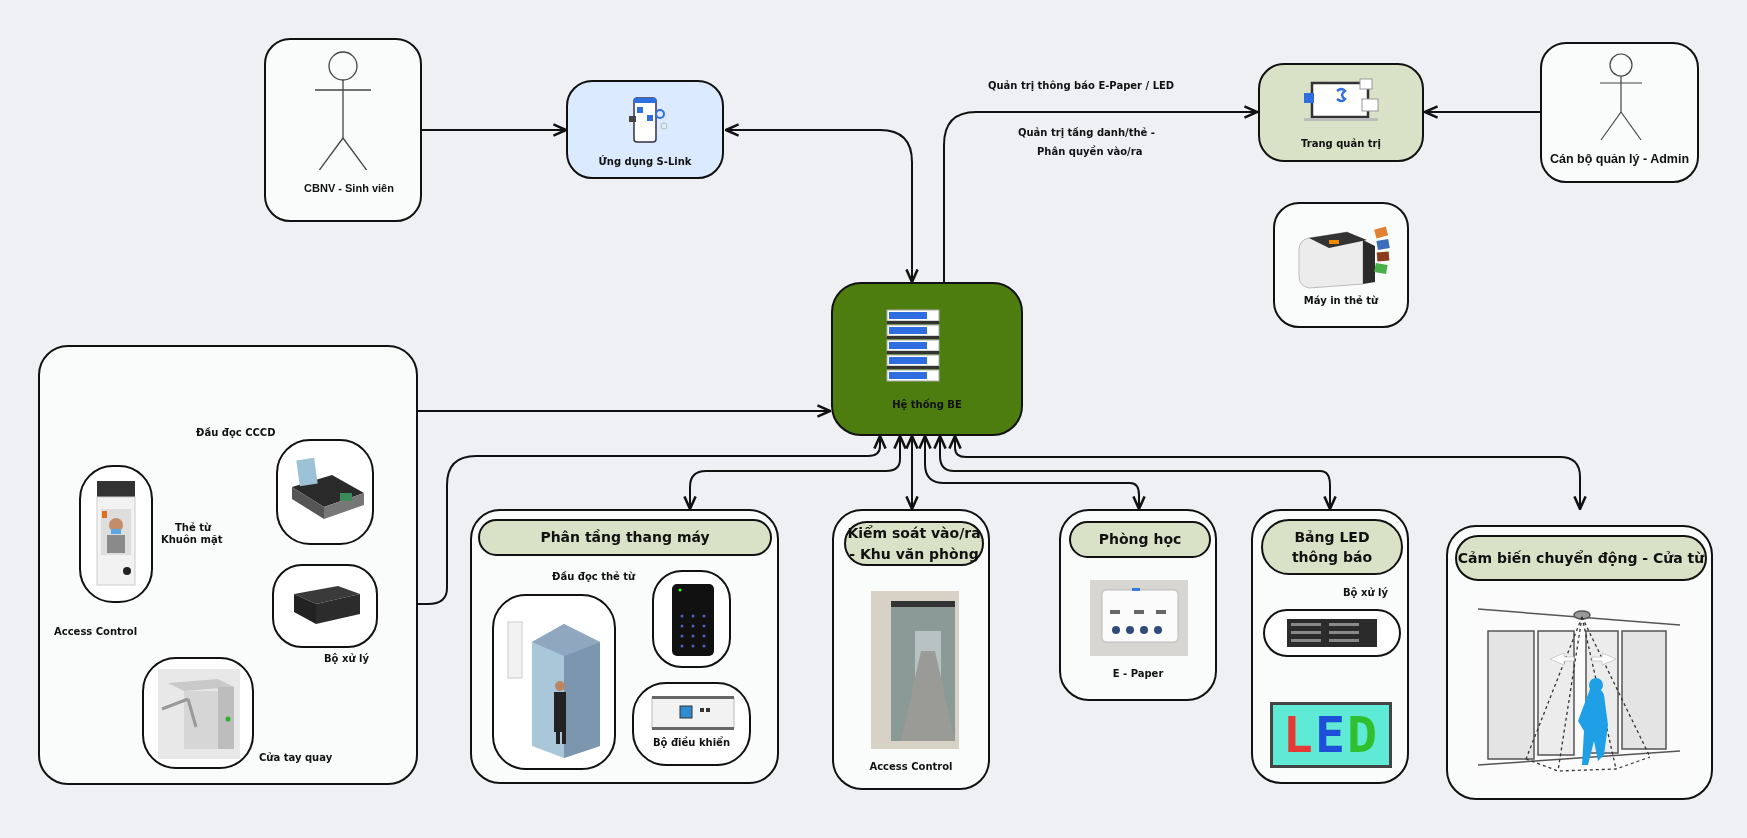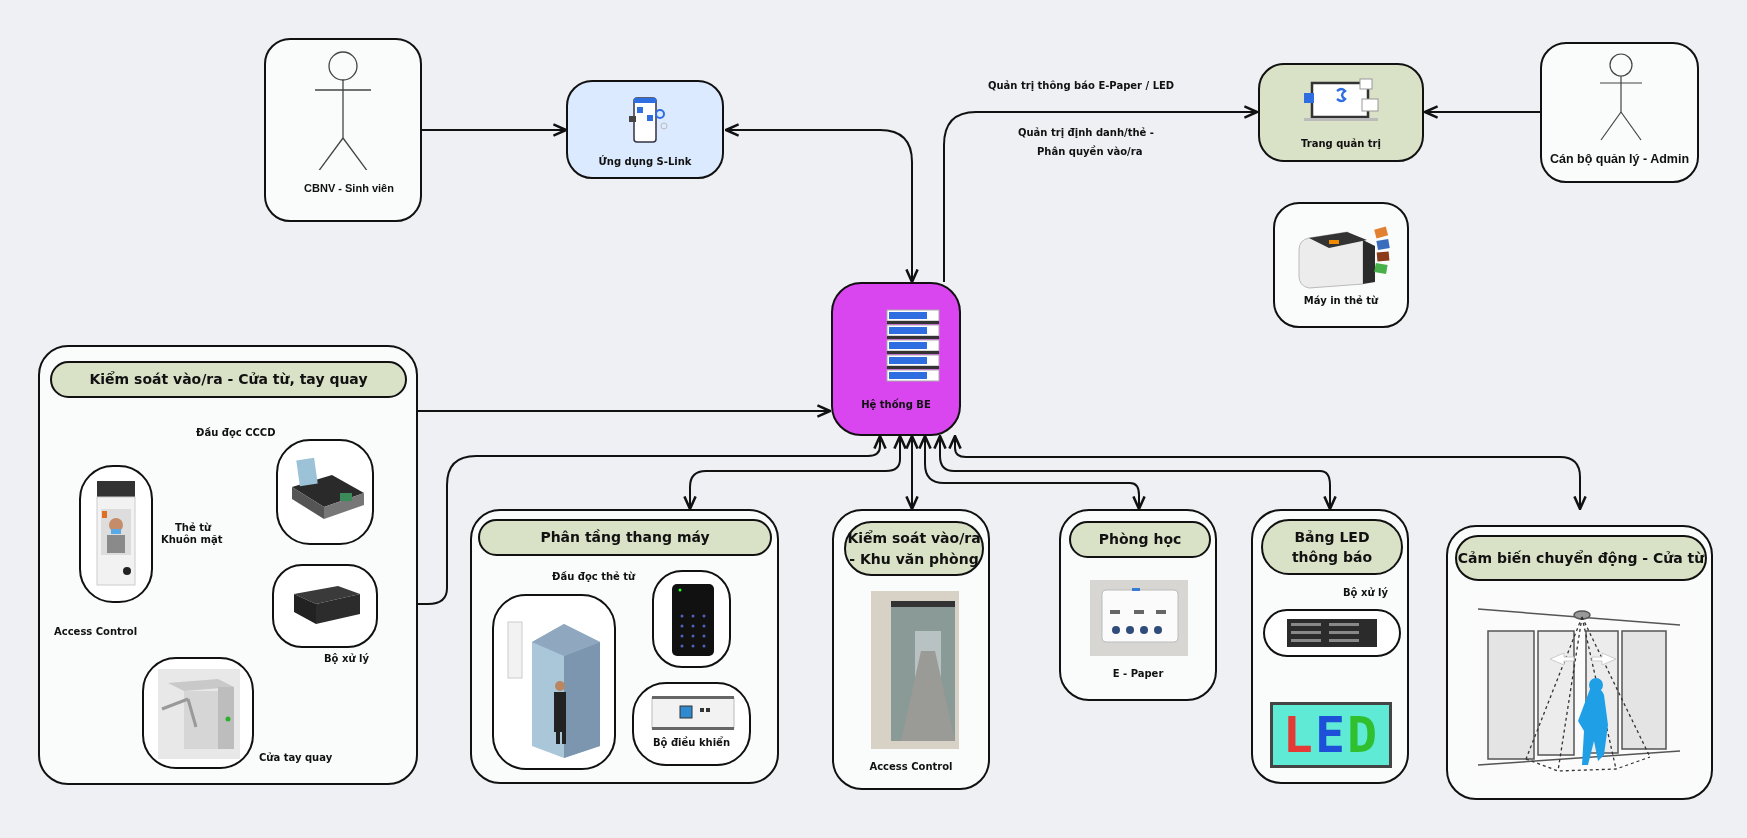"Quản trị định danh/thẻ -" div.label { text: định -> tầng }
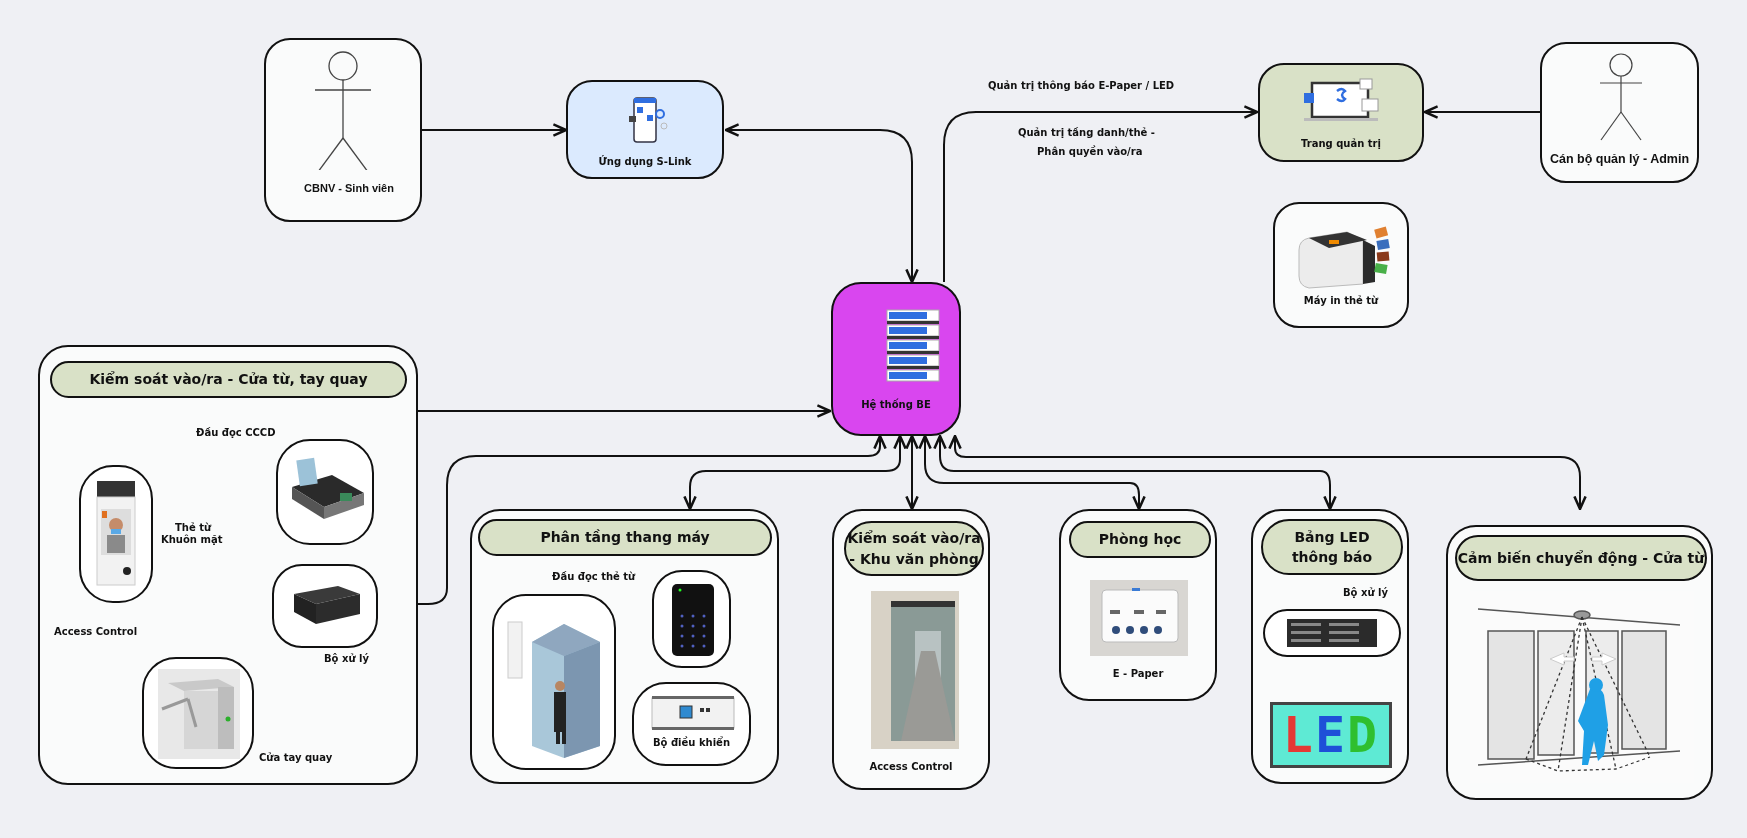"Kiểm soát vào/ra - Cửa" div.pill { html: <div>Kiểm soát vào/ra - Cửa từ, tay quay</div> -> none }
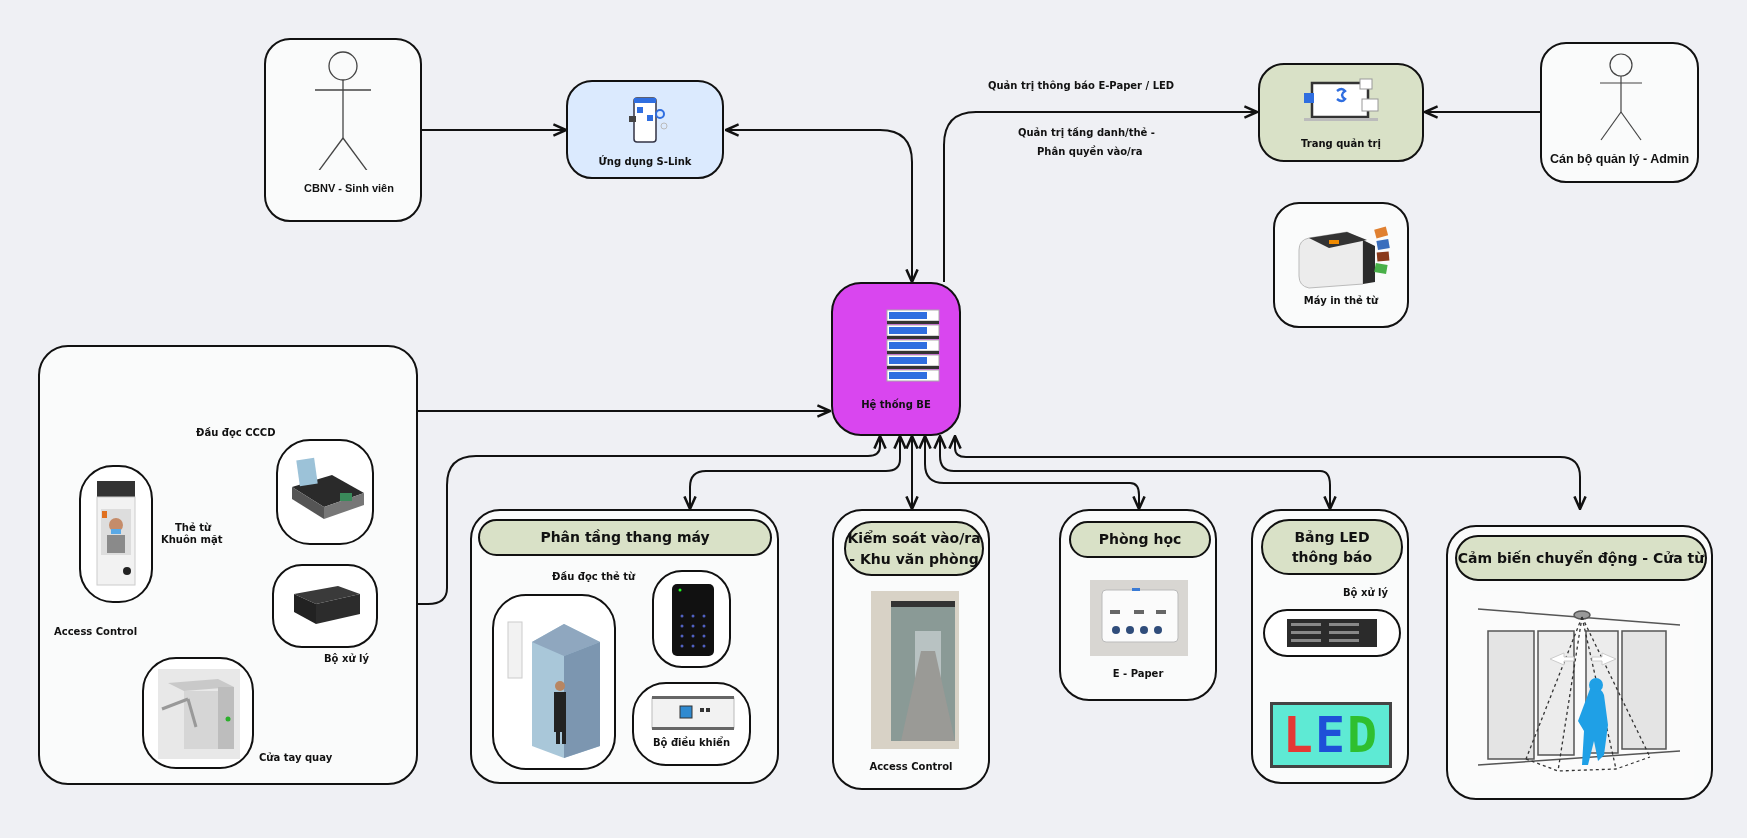"Hệ thống BE" div.node { background: #d946ef -> #4d7c0f; width: 130px -> 192px }
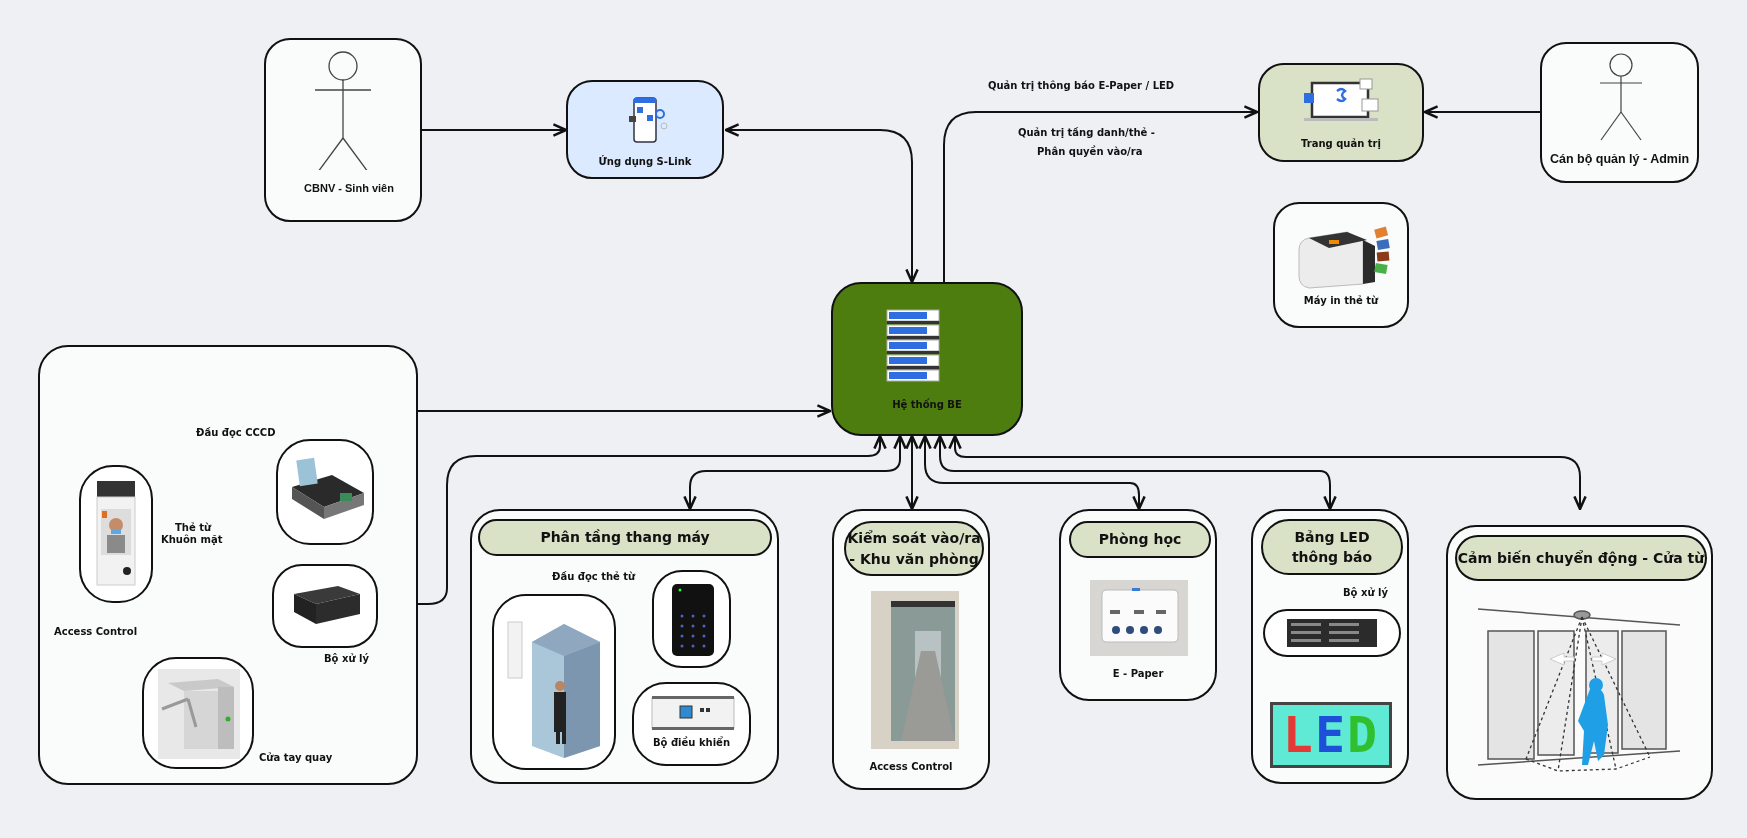"Kiểm soát vào/ra" div.pill { height: 55px -> 45px }
